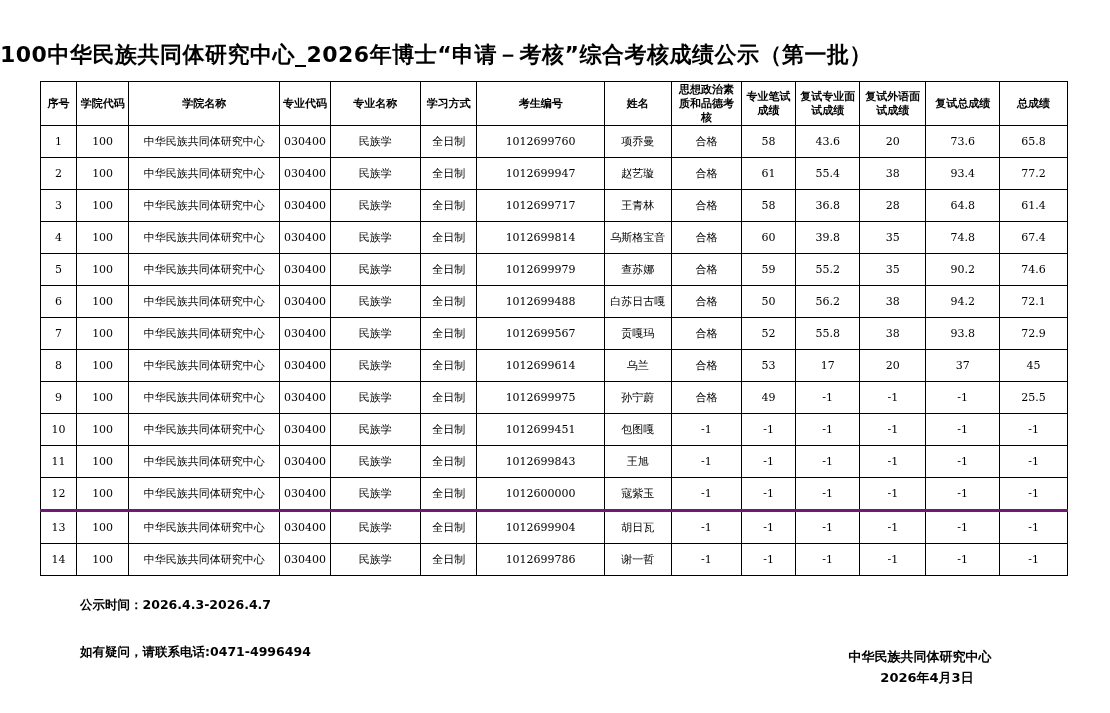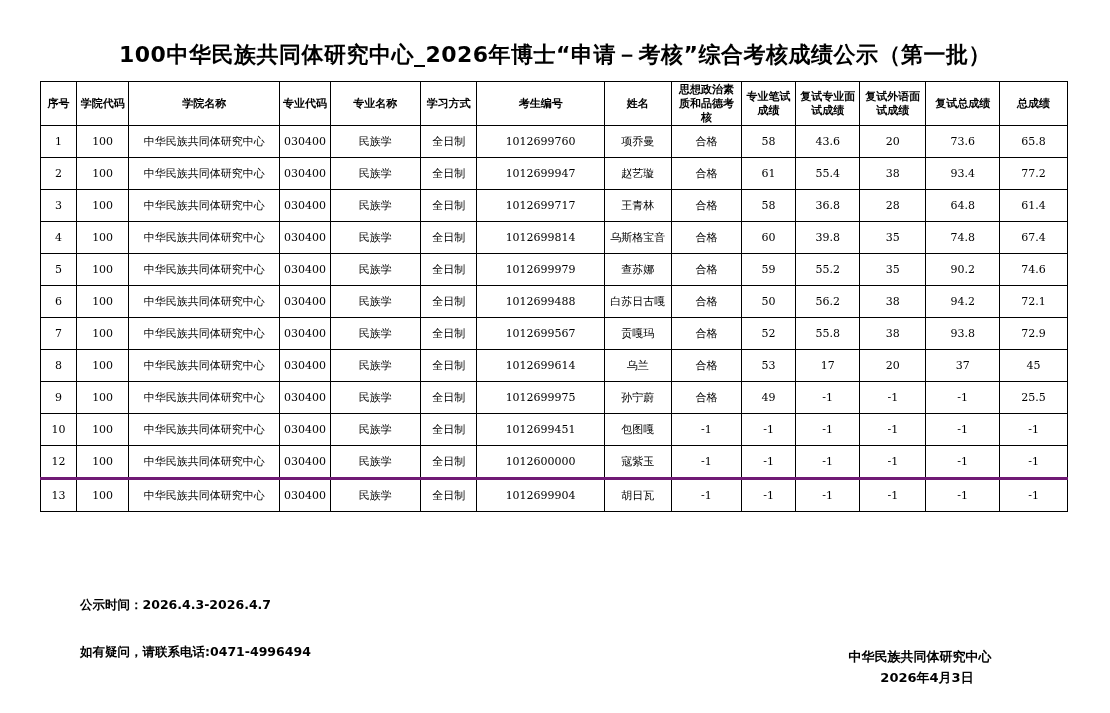"100中华民族共同体研究中心_2026年博士“申请－考核”综合考核成绩公示（第一" .page-title { text-align: center -> none }
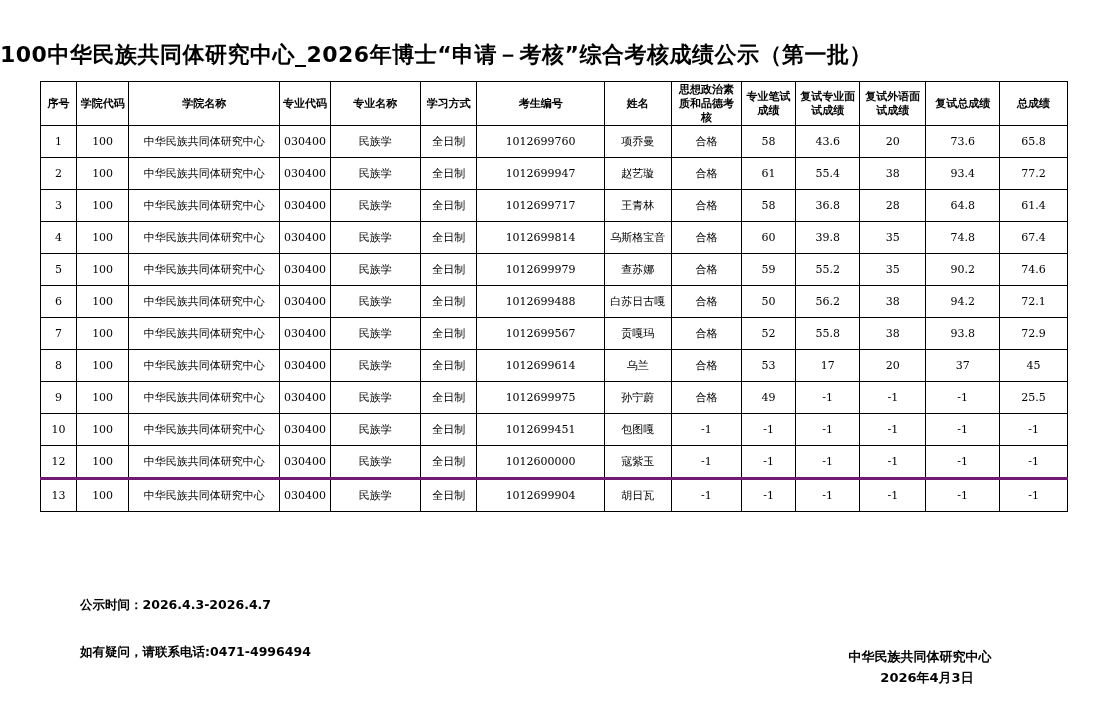"11" tr { html: none -> <tr> <td>11</td> <td>100</td> <td>中华民族共同体研究中心</td> <td>030400</td> <td>民族学</td> <td>全日制</td> <td>1012699843</td> <td>王旭</td> <td>-1</td> <td>-1</td> <td>-1</td> <td>-1</td> <td>-1</td> <td>-1</td> </tr> }
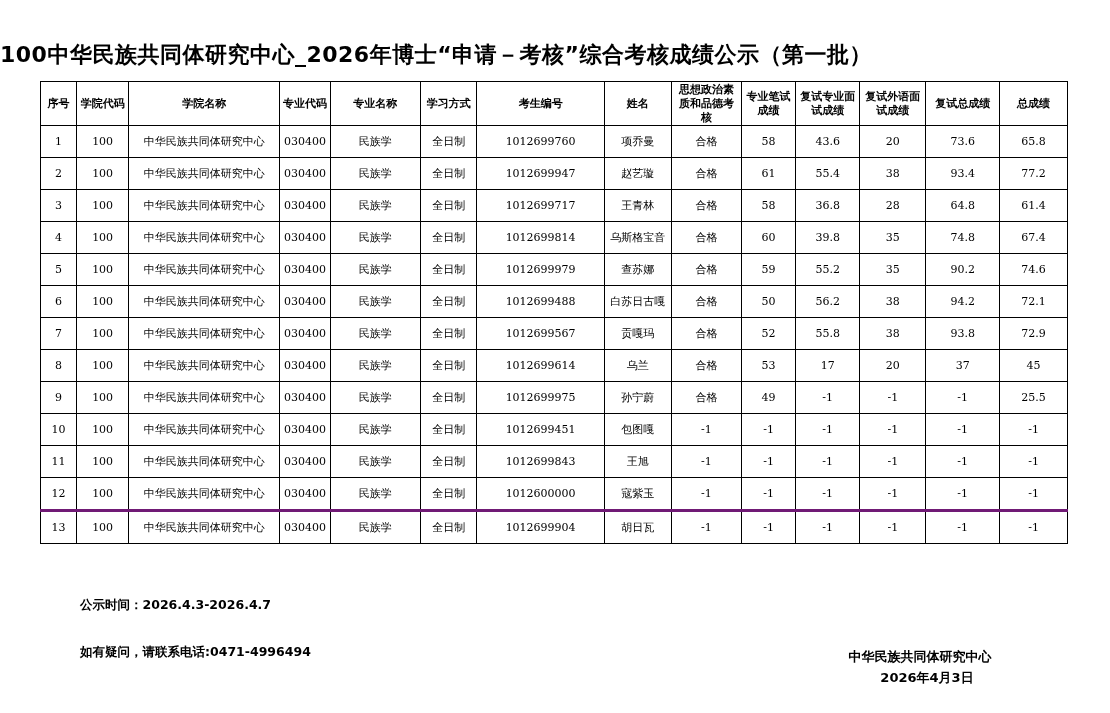"14" tr { html: none -> <tr> <td>14</td> <td>100</td> <td>中华民族共同体研究中心</td> <td>030400</td> <td>民族学</td> <td>全日制</td> <td>1012699786</td> <td>谢一哲</td> <td>-1</td> <td>-1</td> <td>-1</td> <td>-1</td> <td>-1</td> <td>-1</td> </tr> }
